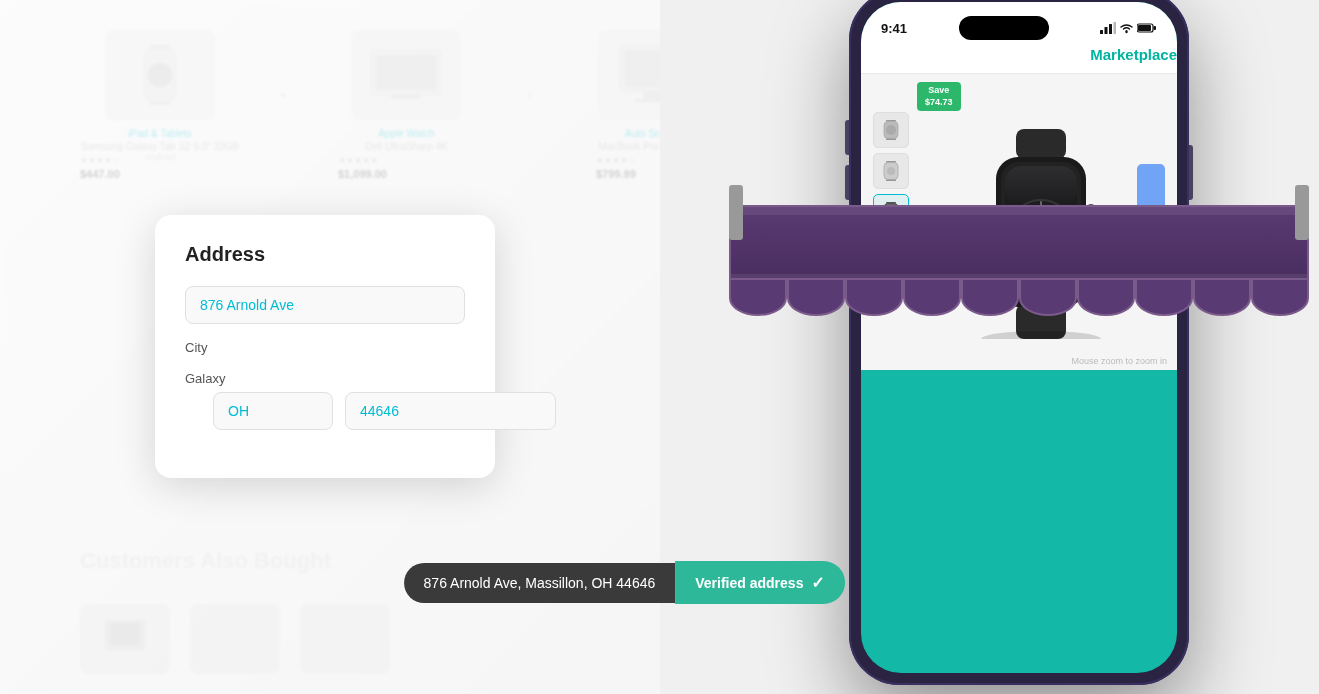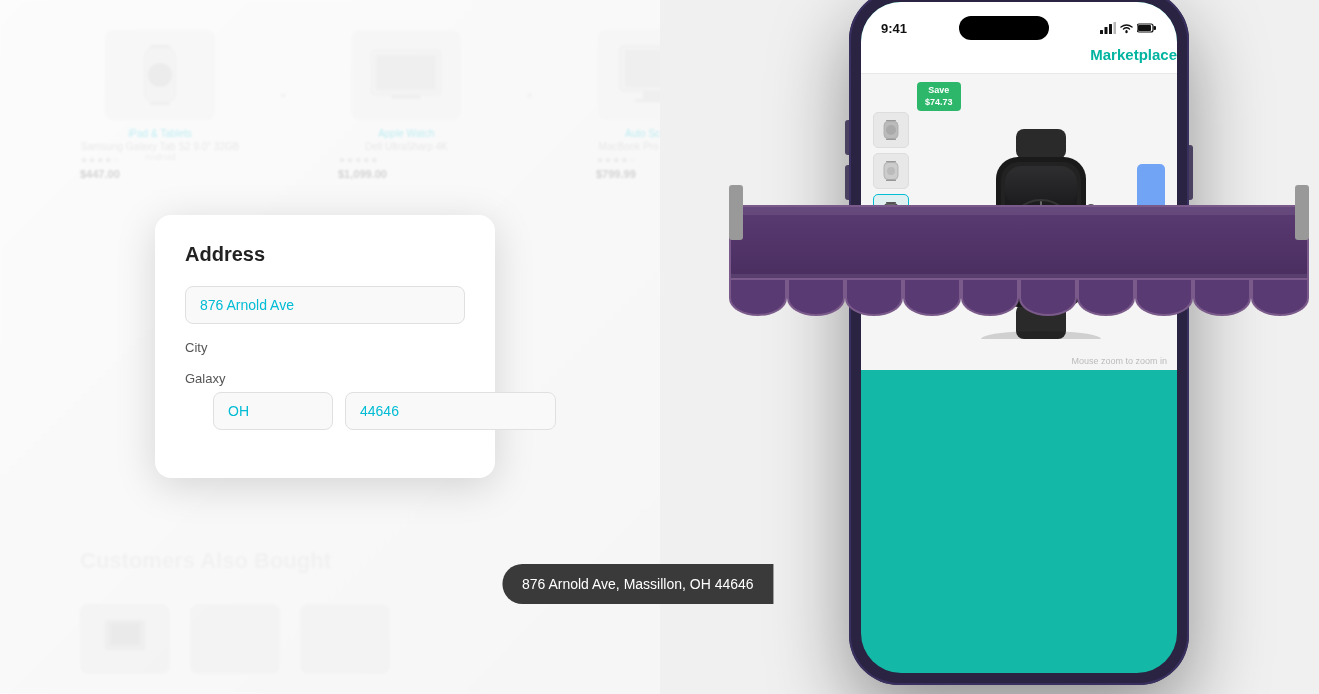"Verified address" div.verified-badge { html: none -> <div> <span>Verified address</span> <span>✓</span> </div> }
